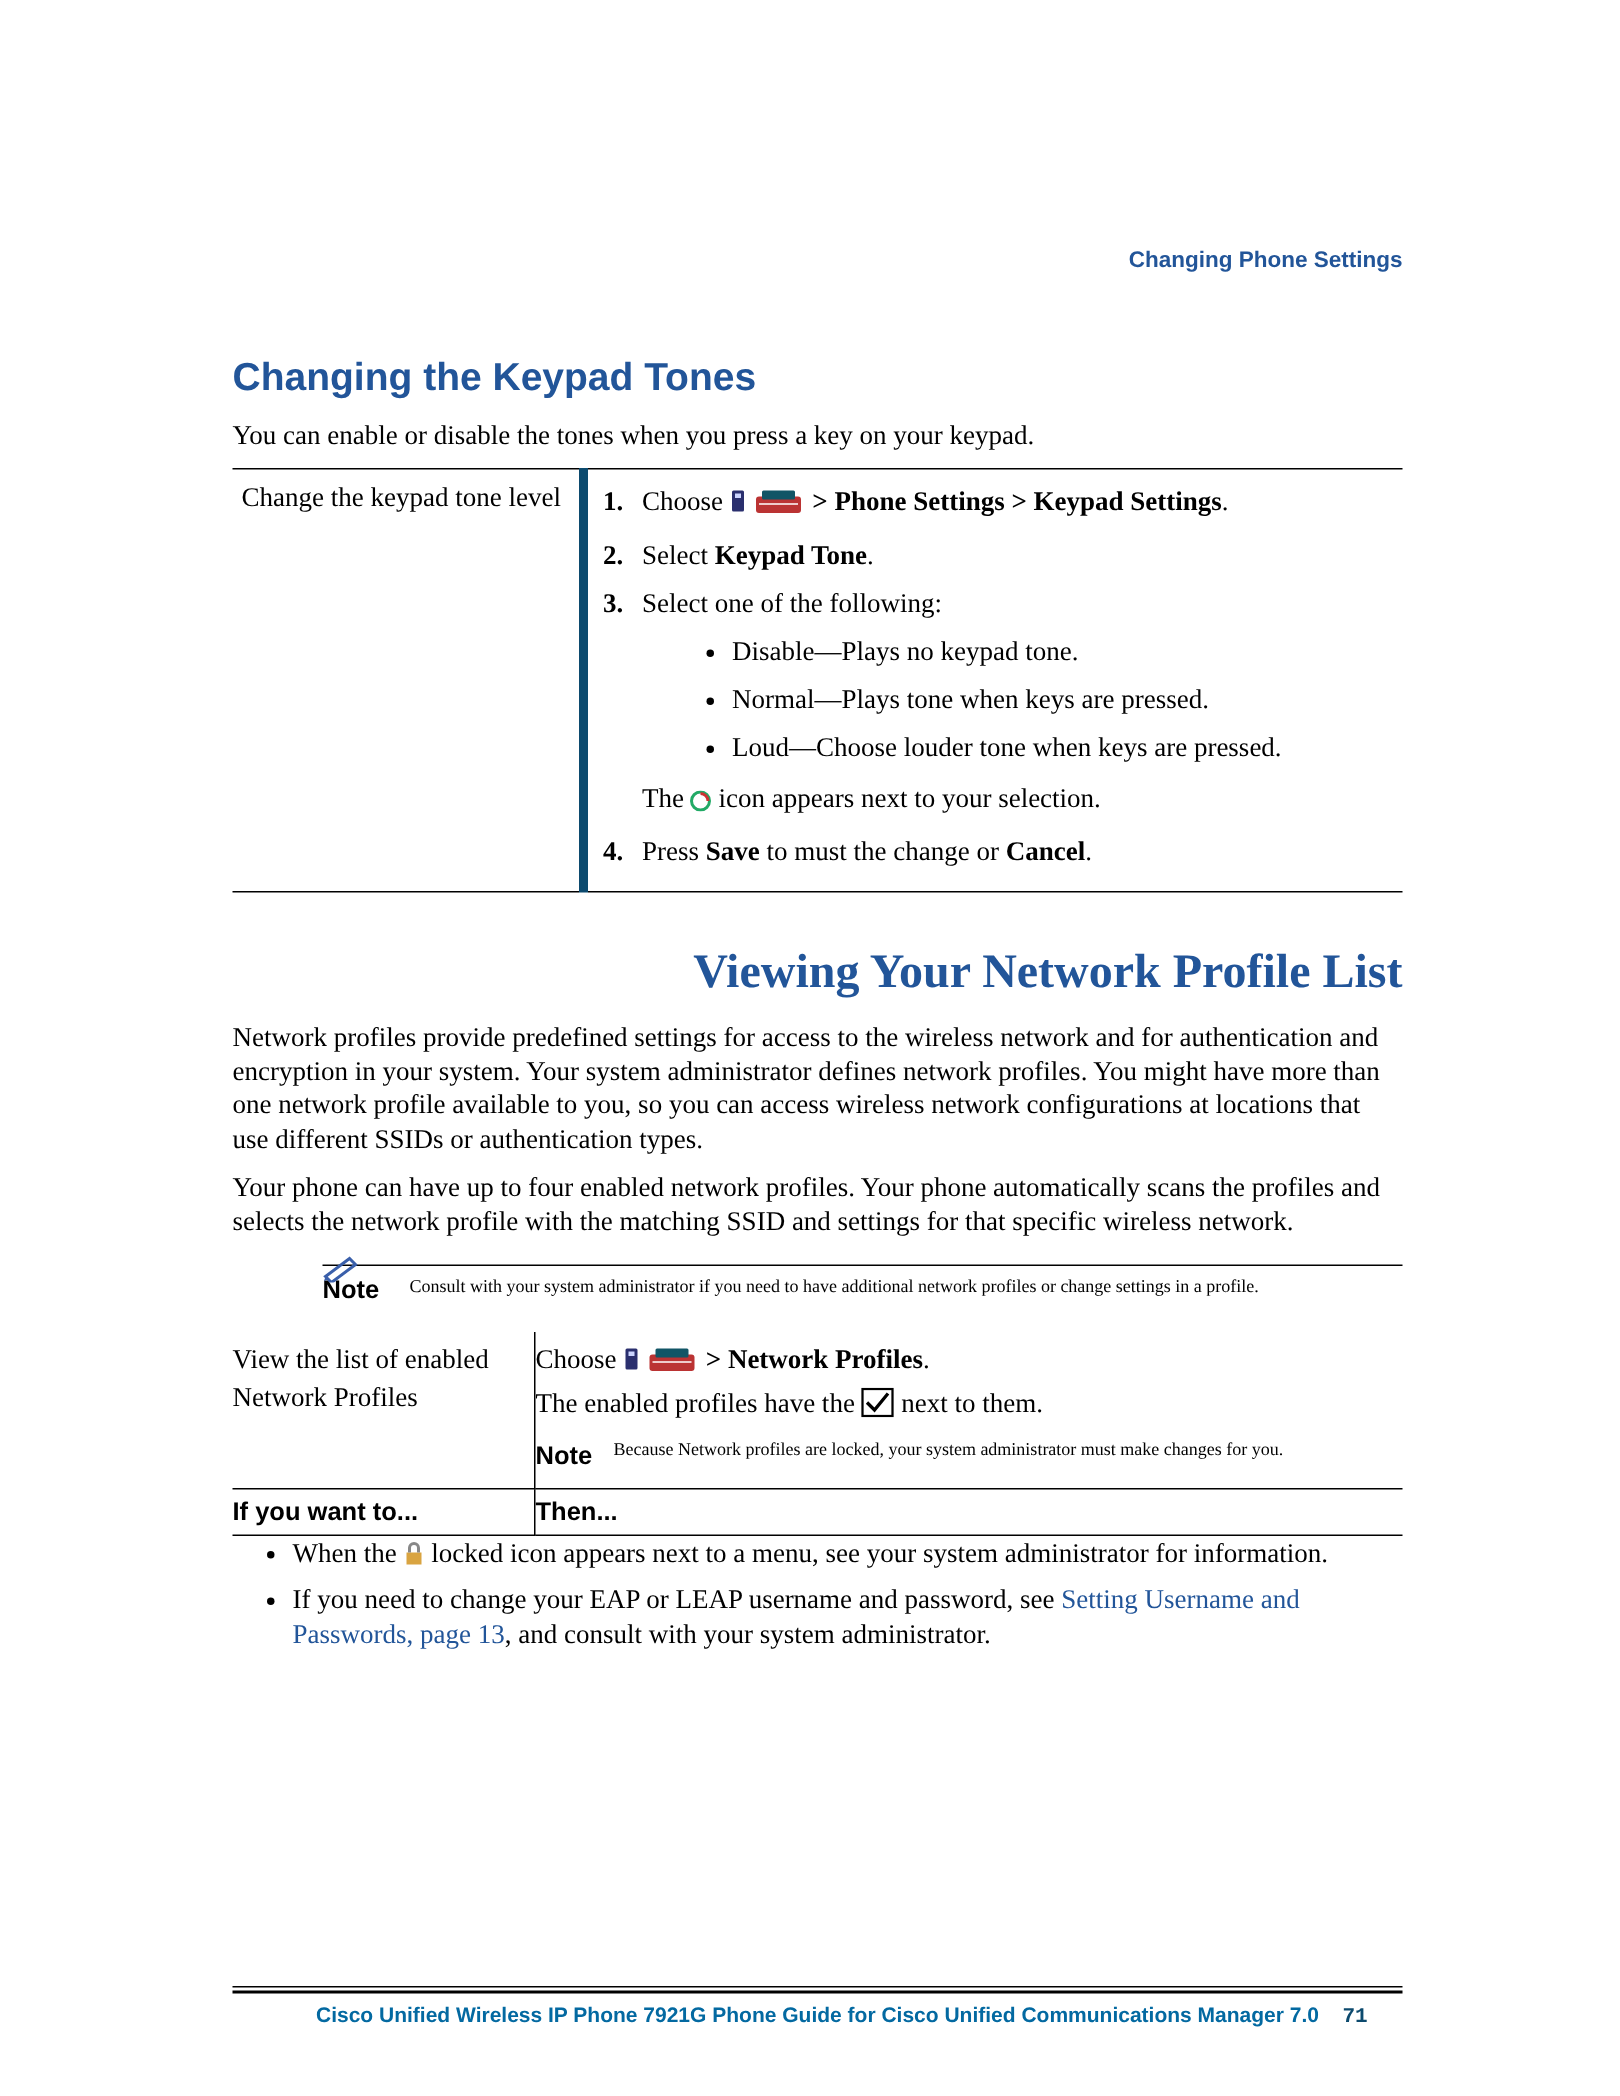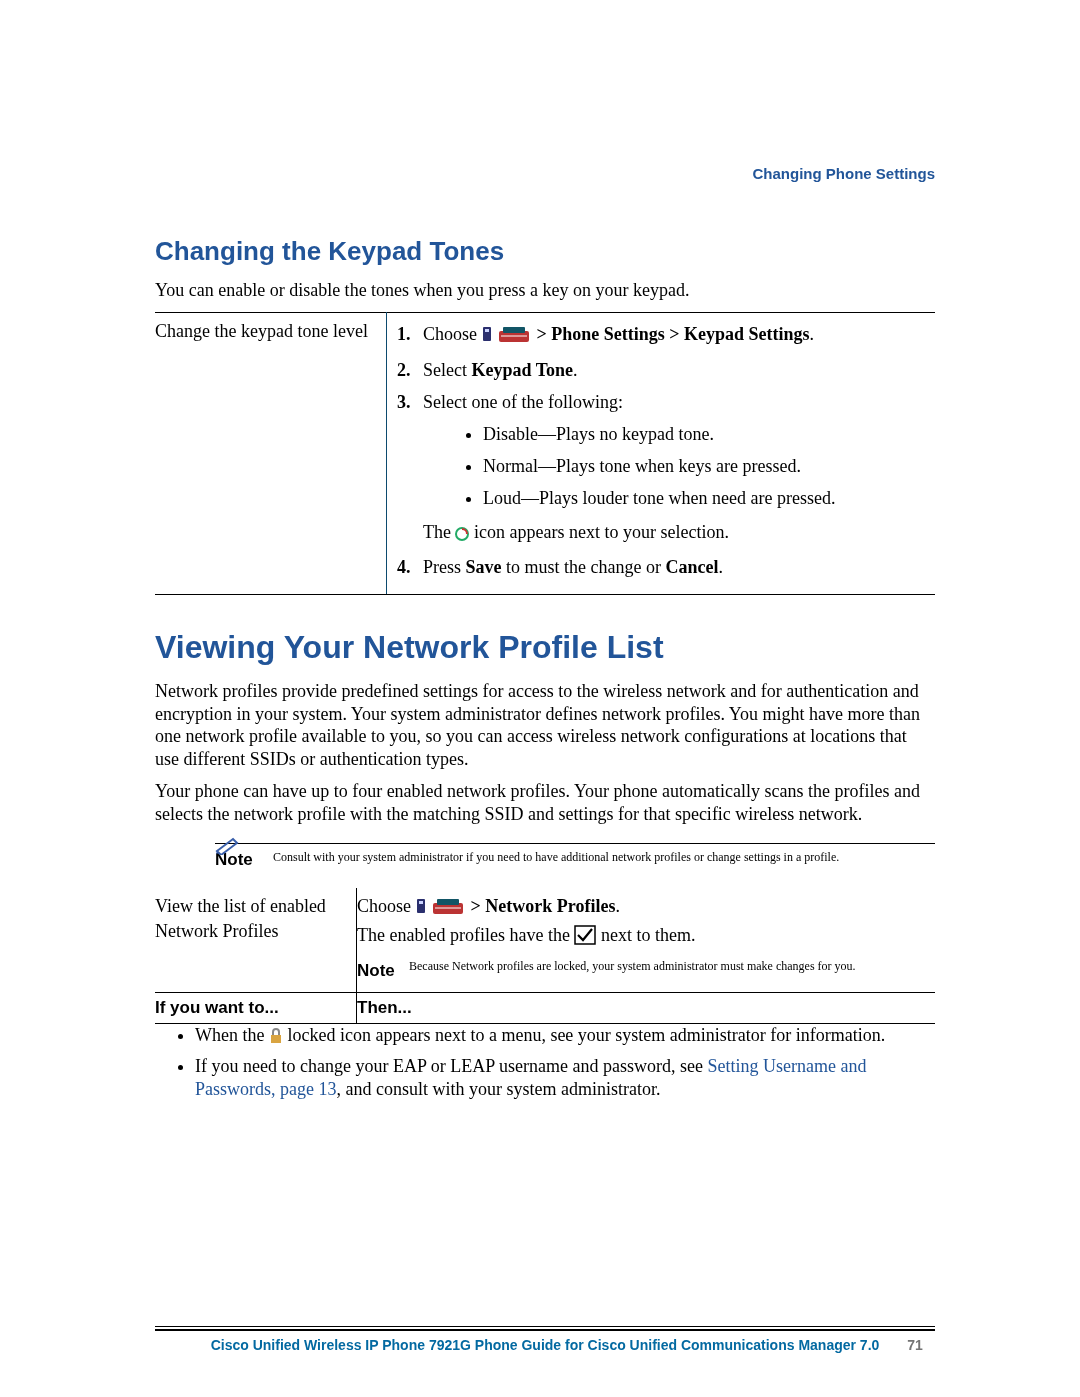"Change the keypad tone level" table.proc td.left { border-right: 1px solid #0c4a6e -> 6px solid #0c4a6e; text-align: none -> center }
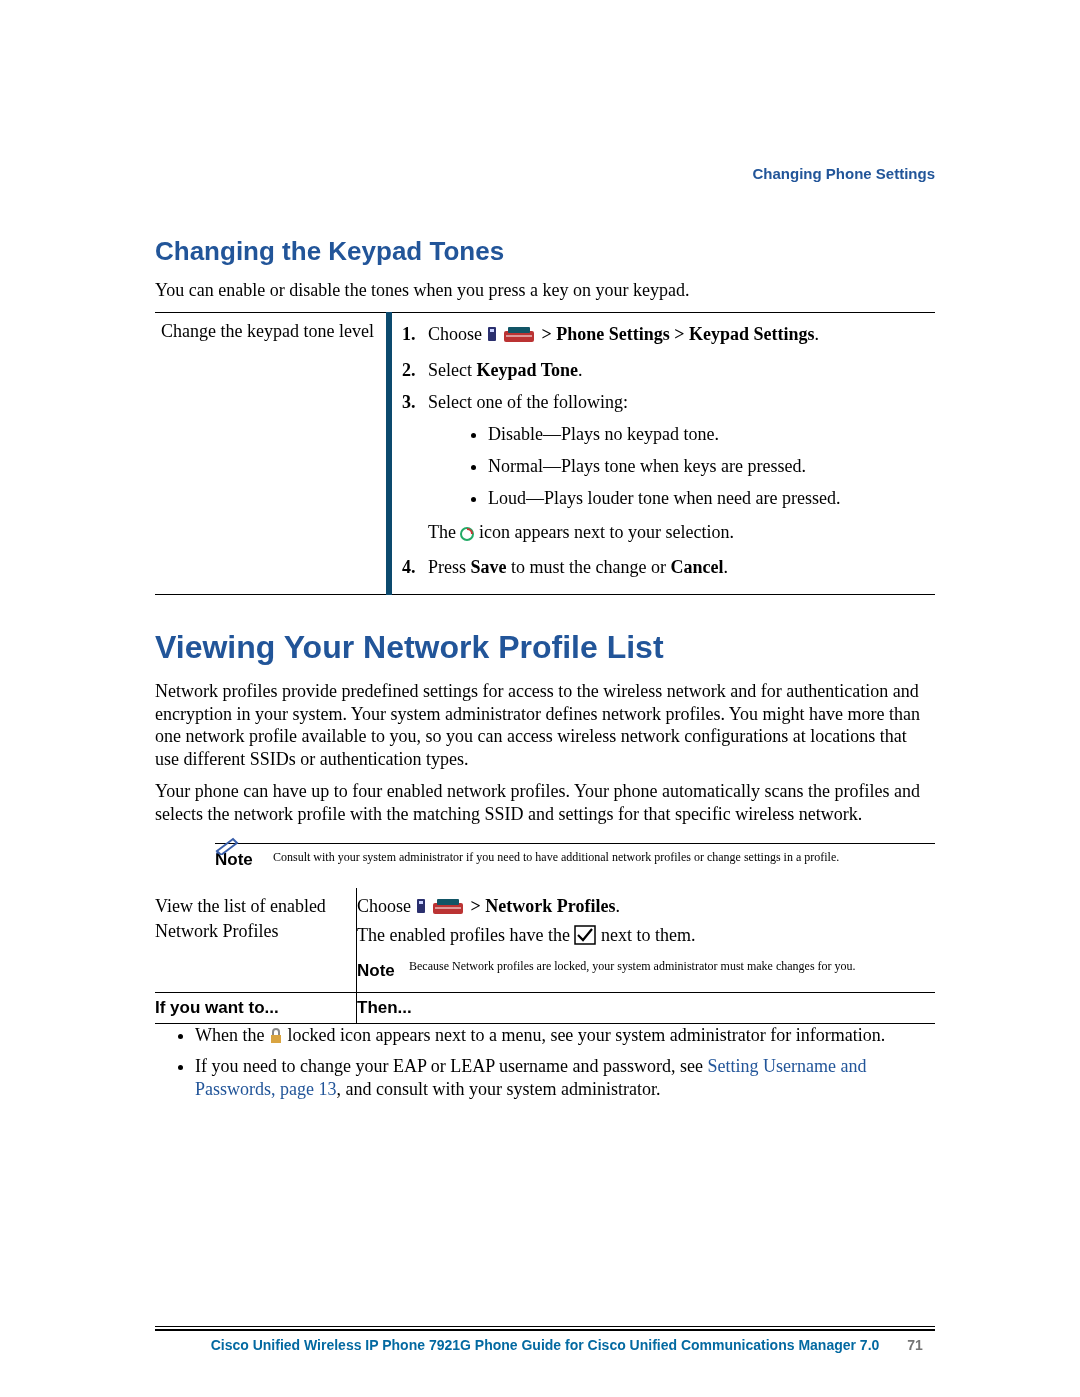"Loud—Plays louder tone when need" li { text: Plays louder tone when need -> Choose louder tone when keys }
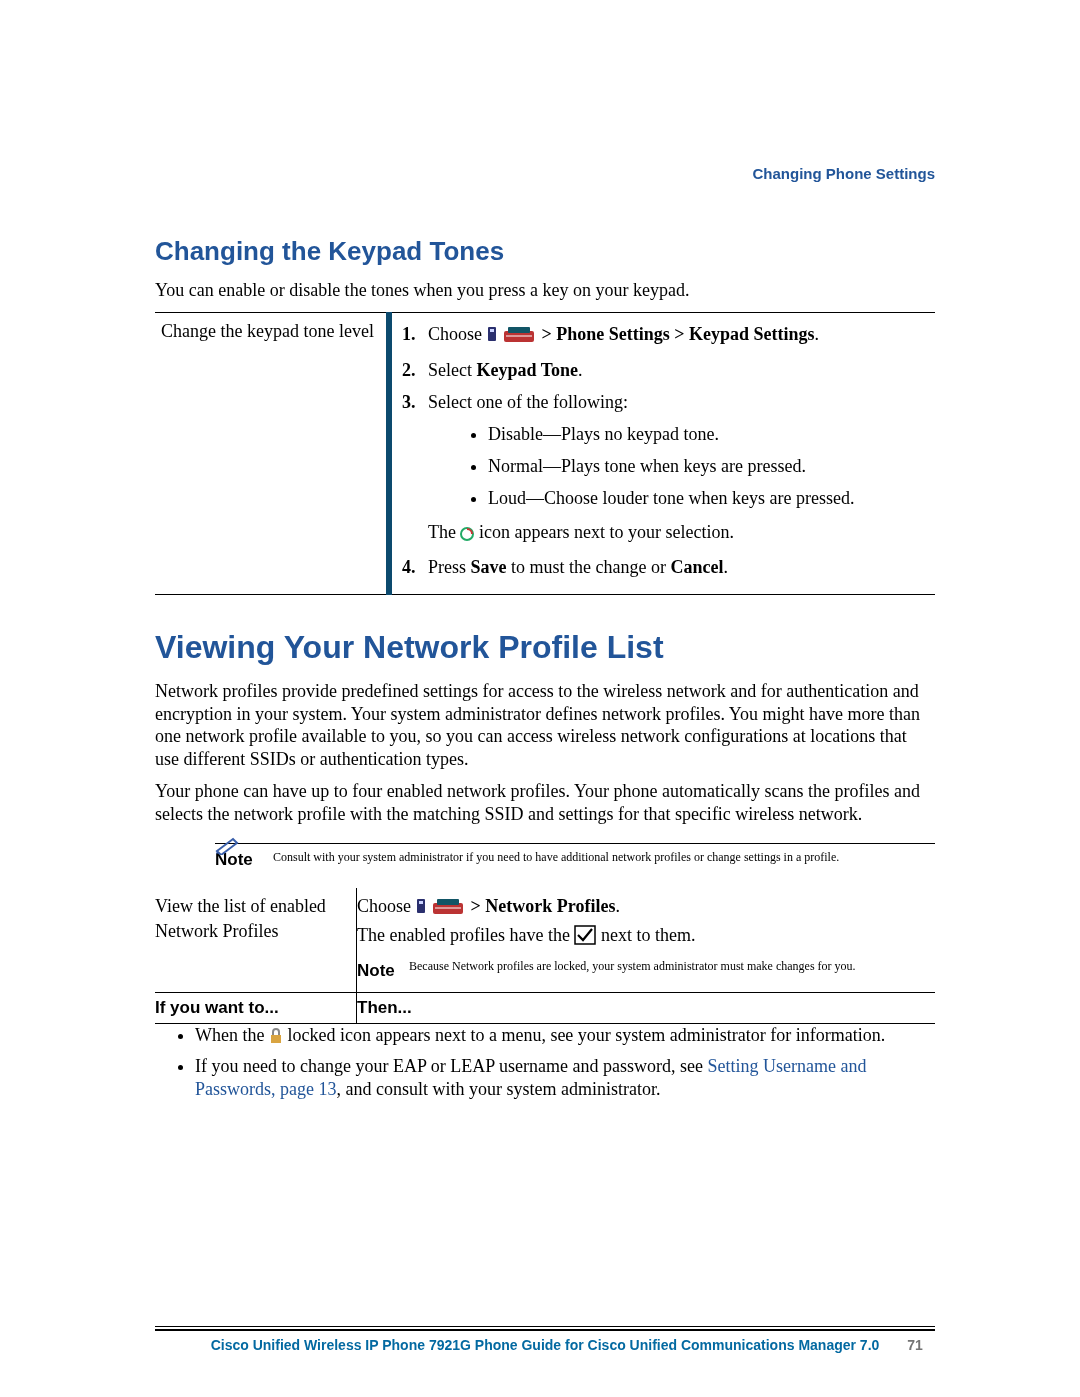"Viewing Your Network Profile List" h1.sec-h { font-family: Liberation Sans, sans-serif -> Liberation Serif, serif; text-align: none -> right }
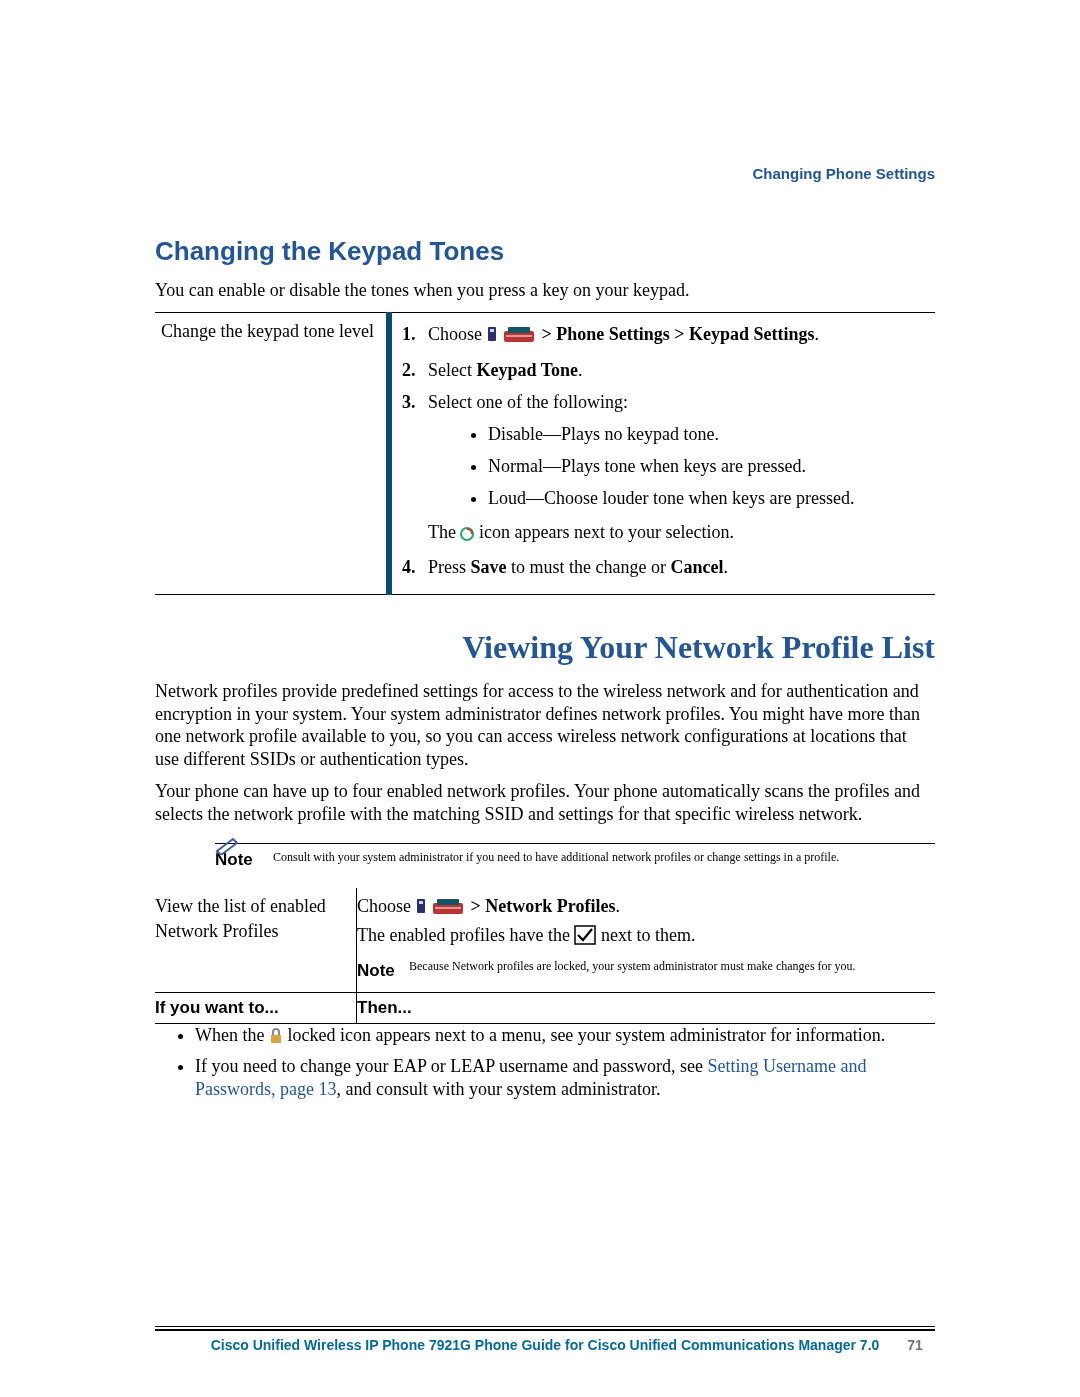"71" .footer .pagenum { color: #737373 -> #0c4a6e; font-family: none -> Liberation Mono, monospace; text-align: center -> left }
